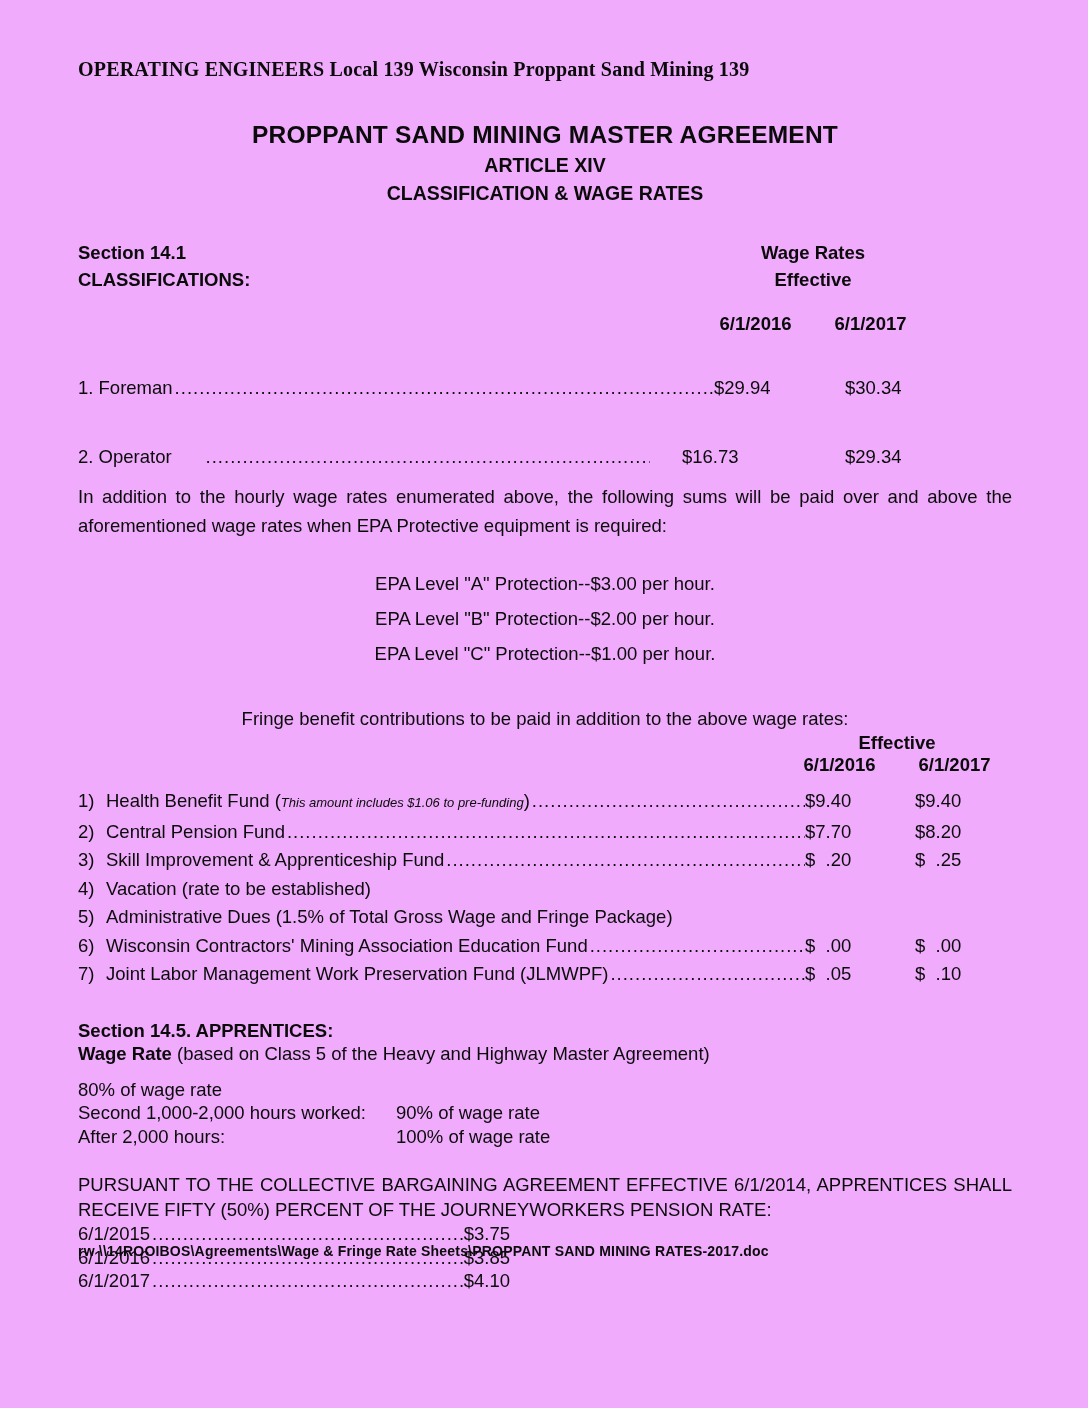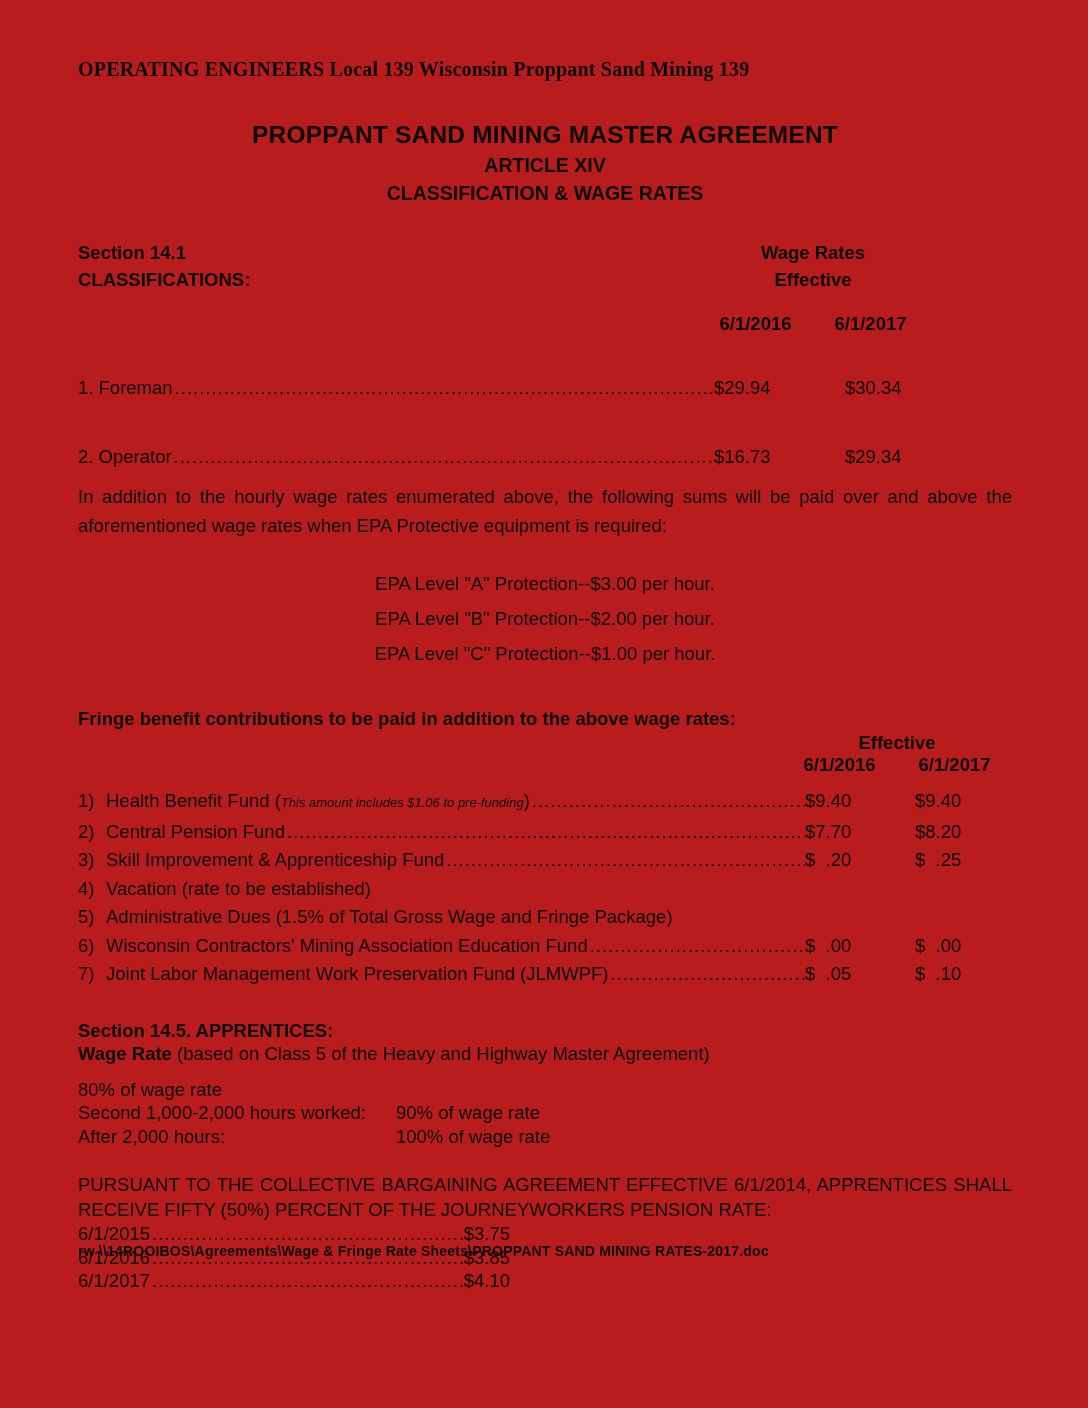"OPERATING ENGINEERS Local 139 Wisconsin" .page { background: #b91c1c -> #f0abfc }
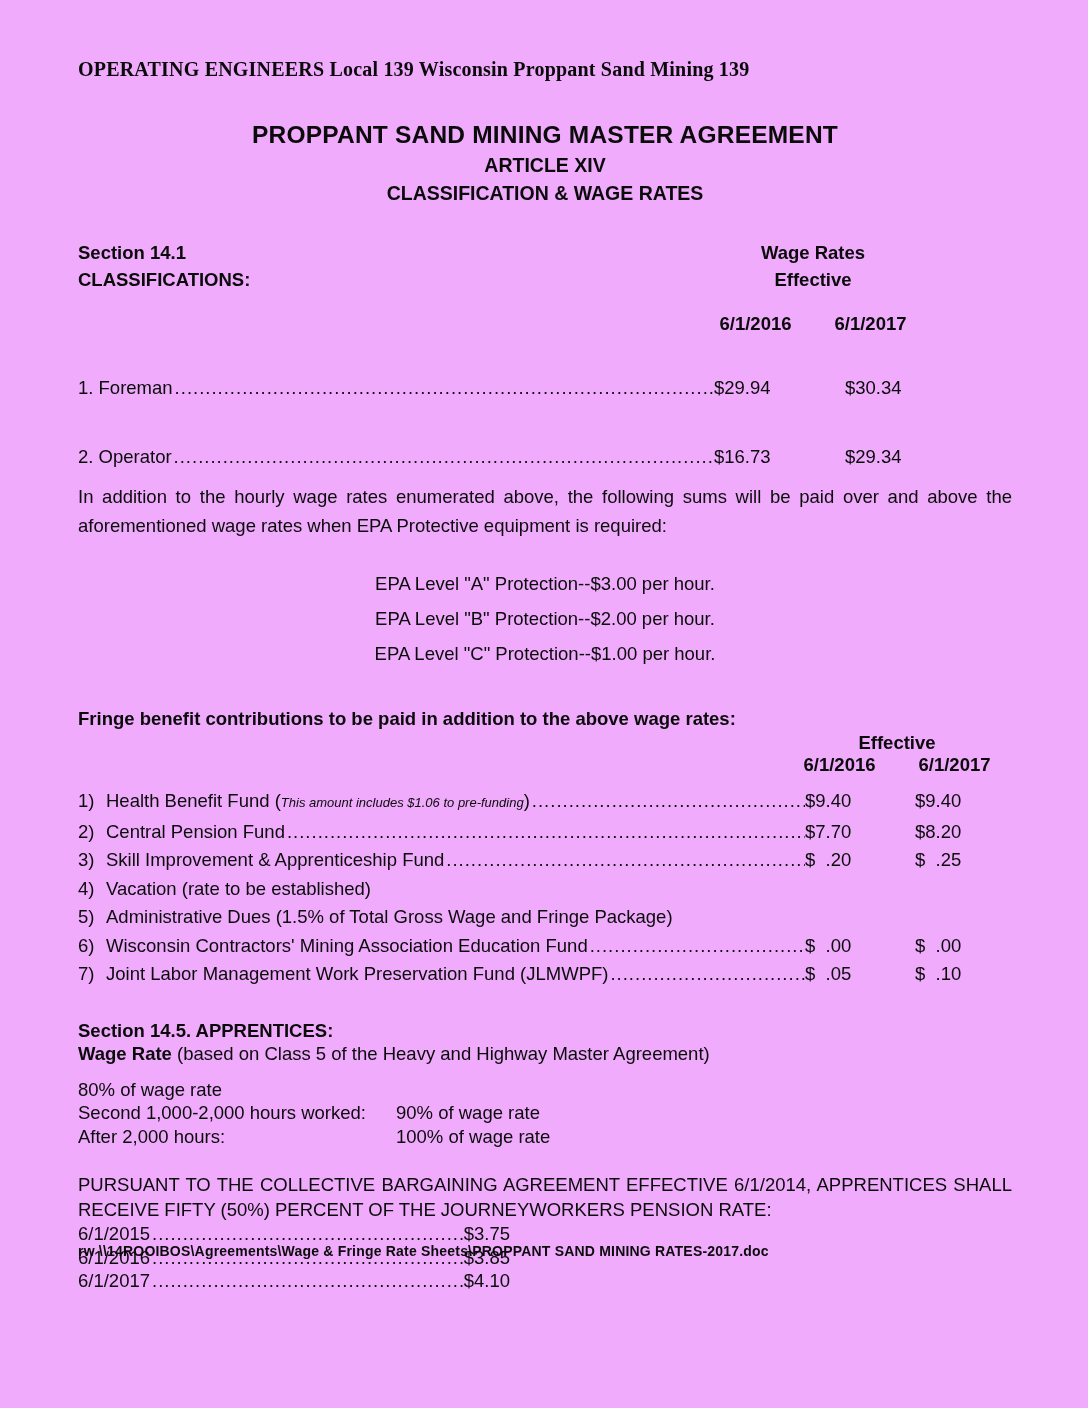"2. Operator" .wage-row-2 { gap: none -> 32px }
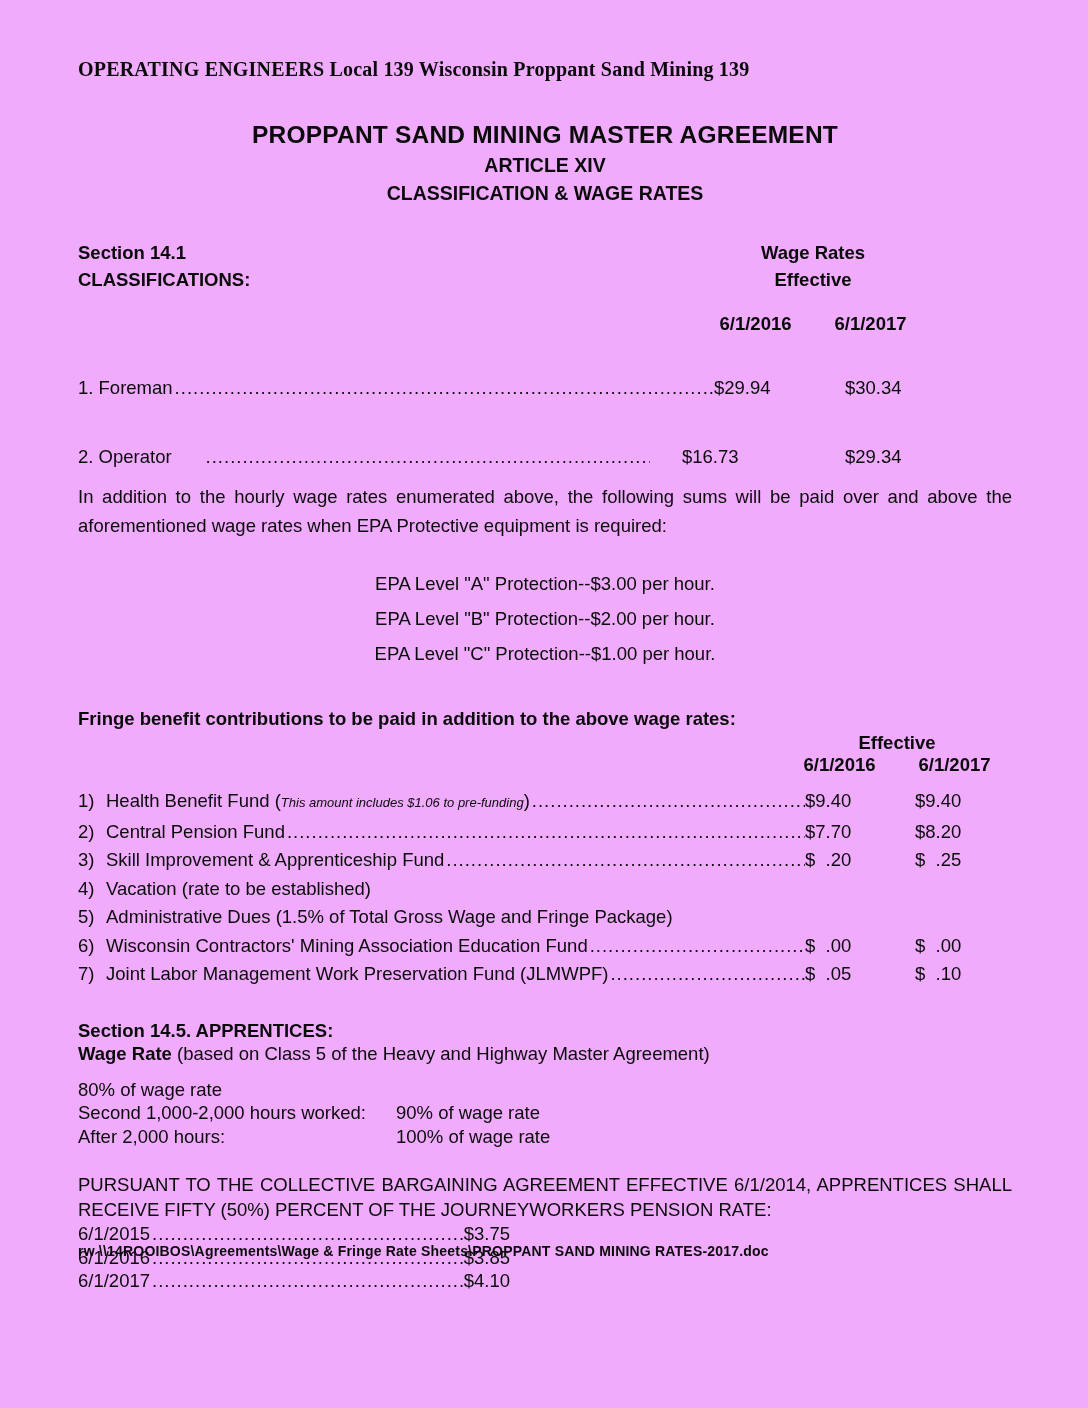"Fringe benefit contributions to be" .fringe-head { font-weight: 700 -> 400; text-align: none -> center }
